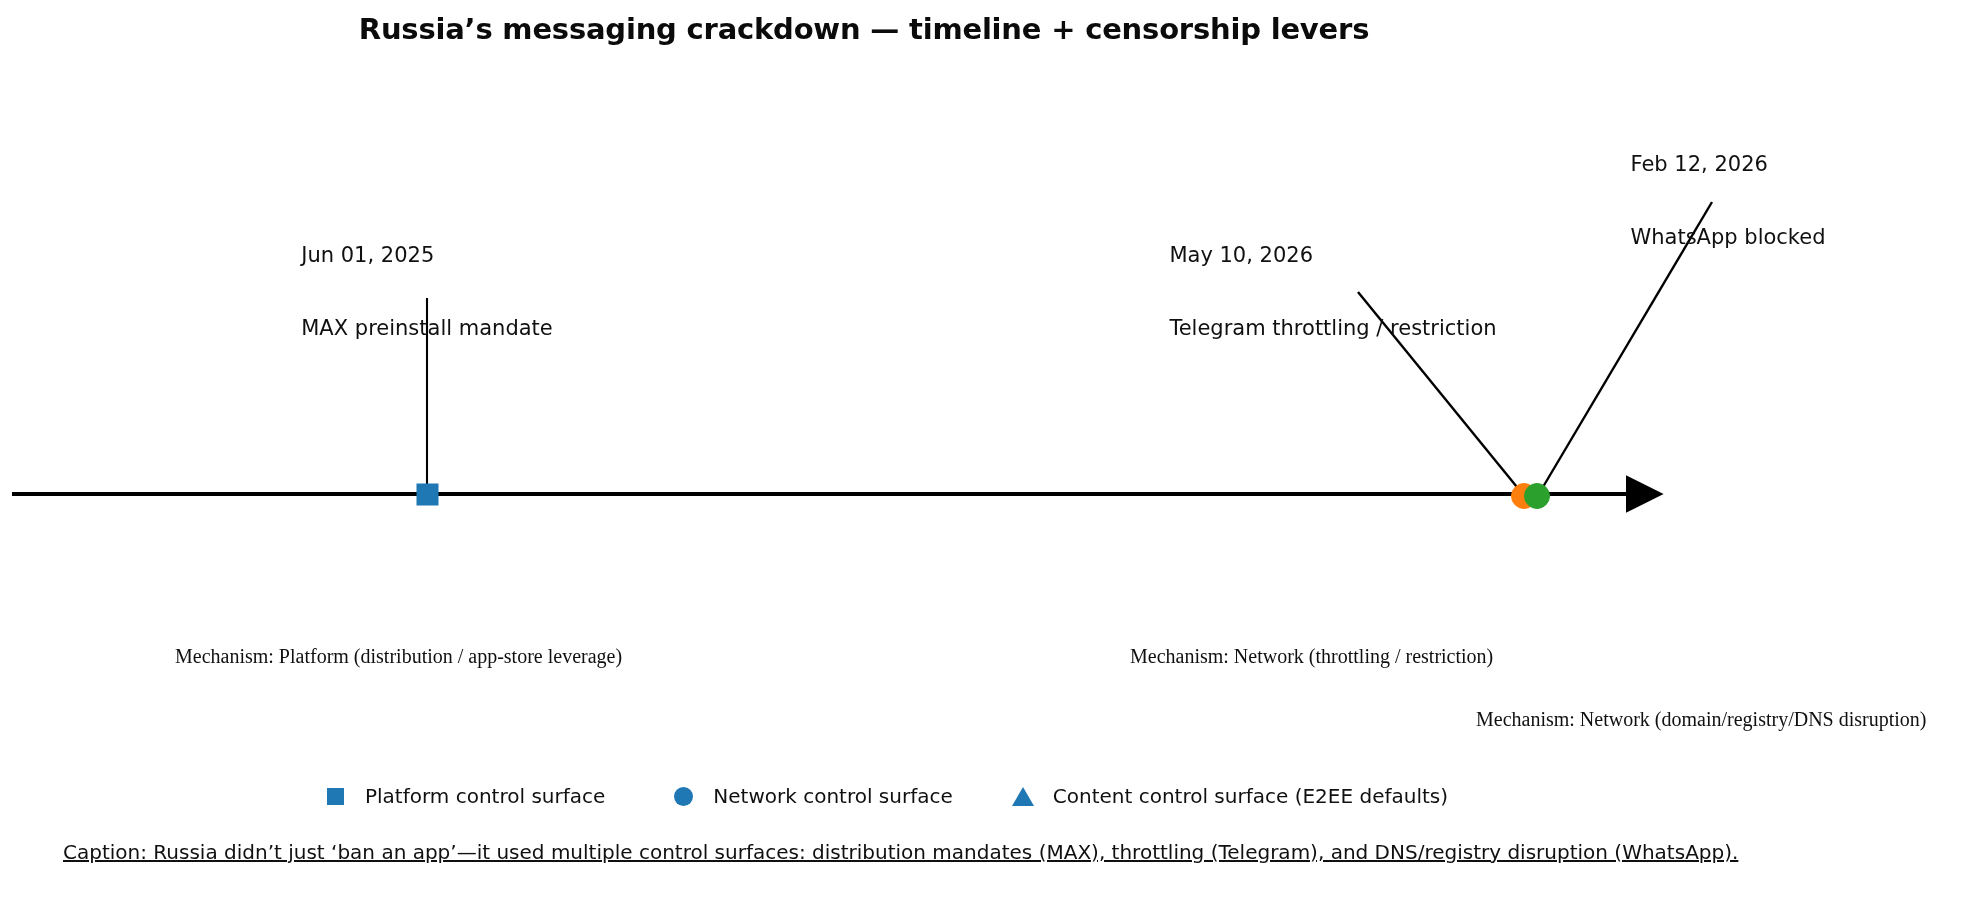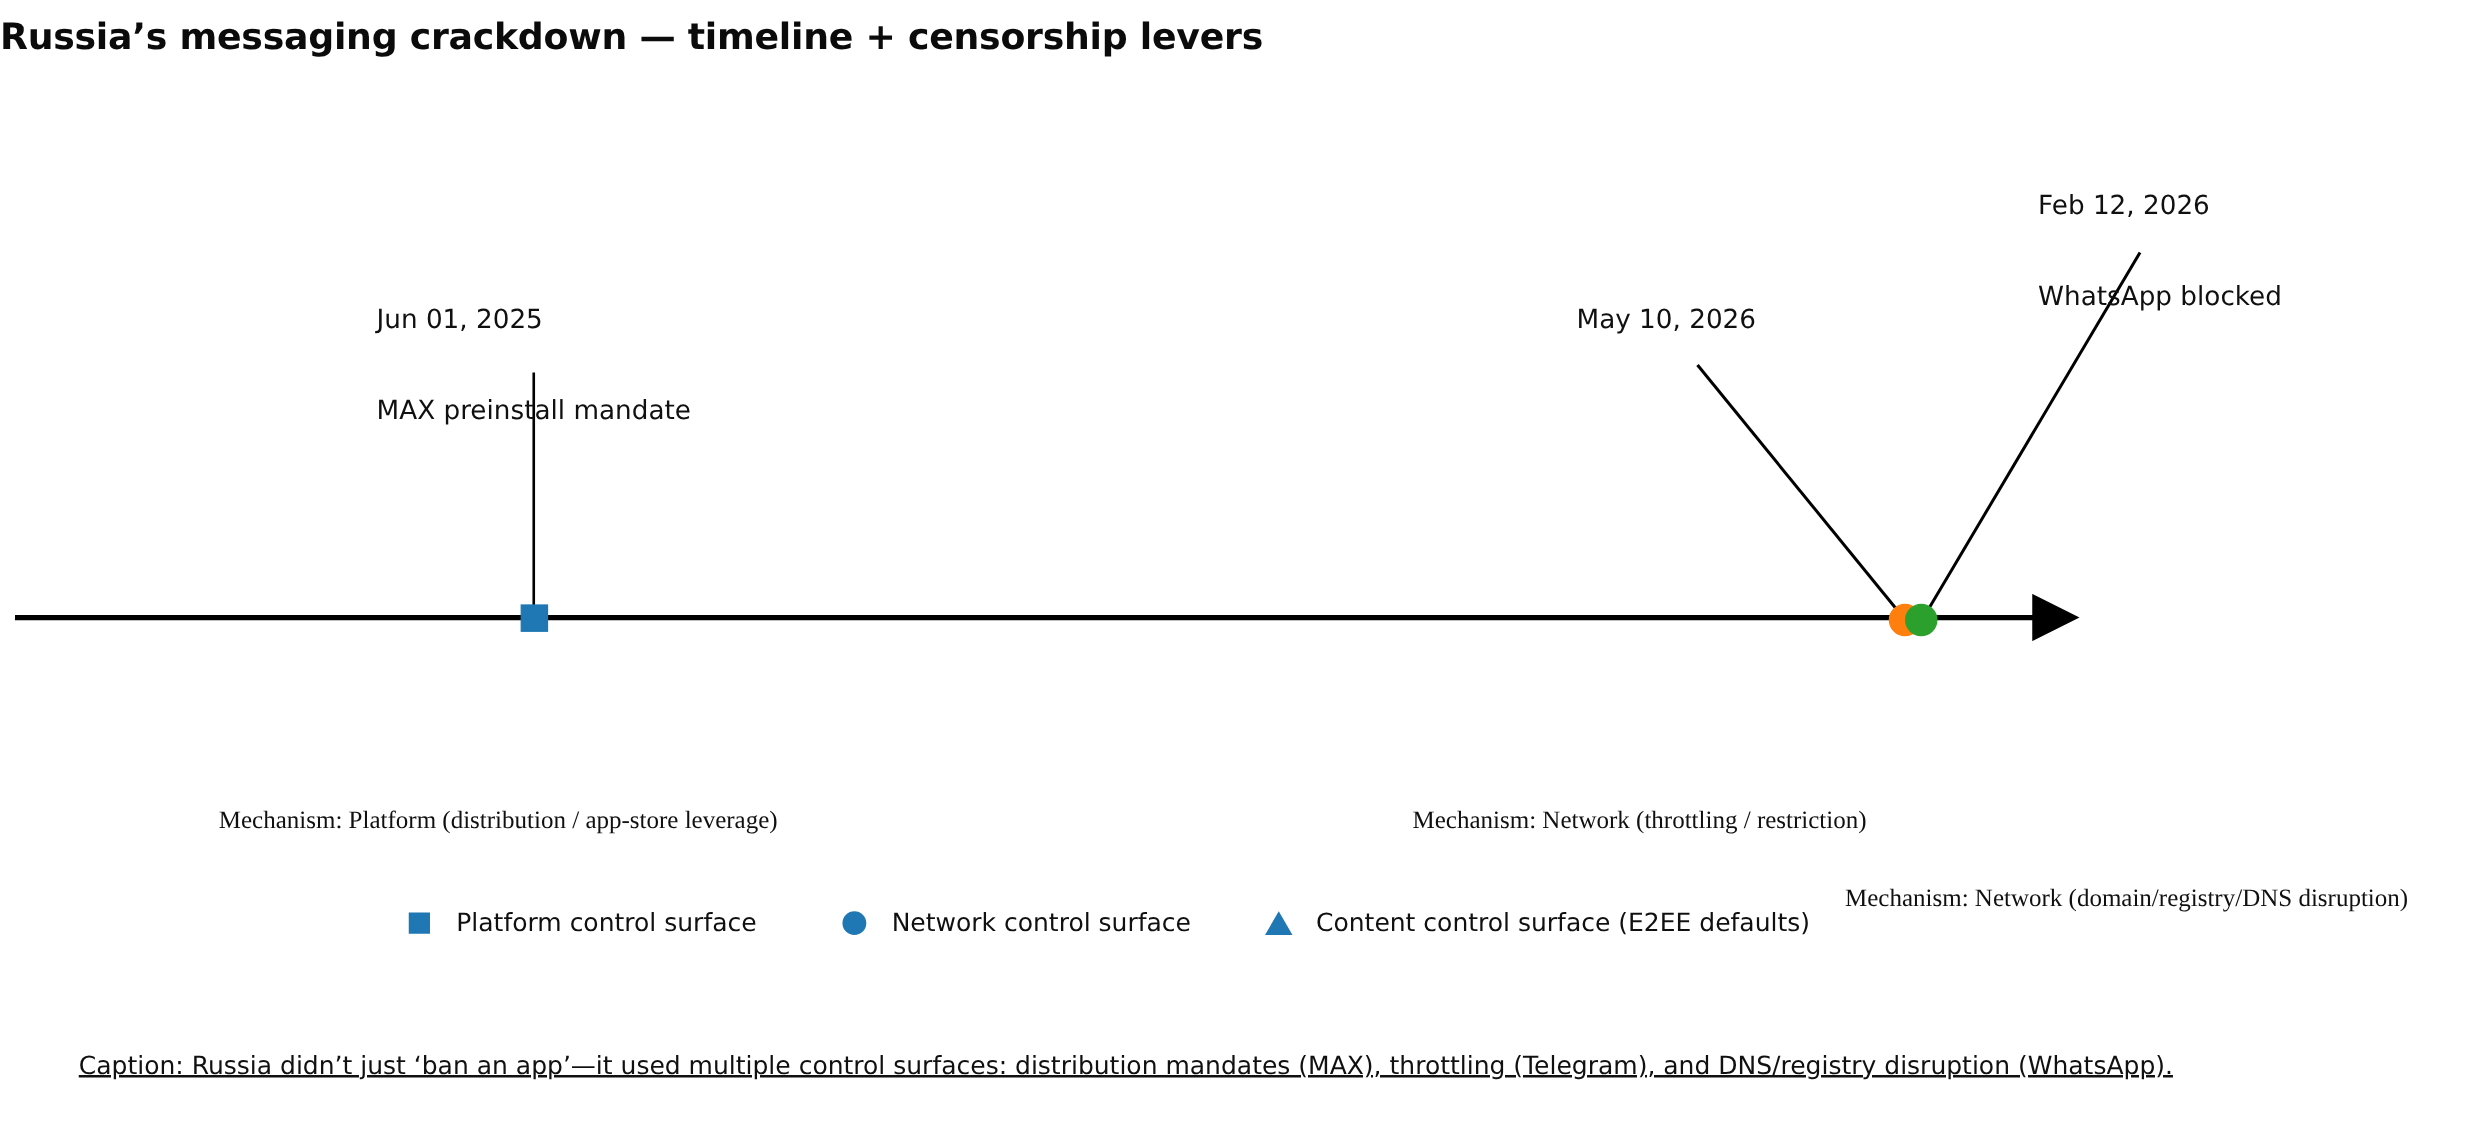"Russia’s messaging crackdown — timeline" .chart-title { padding-left: none -> 34px; text-align: none -> center }
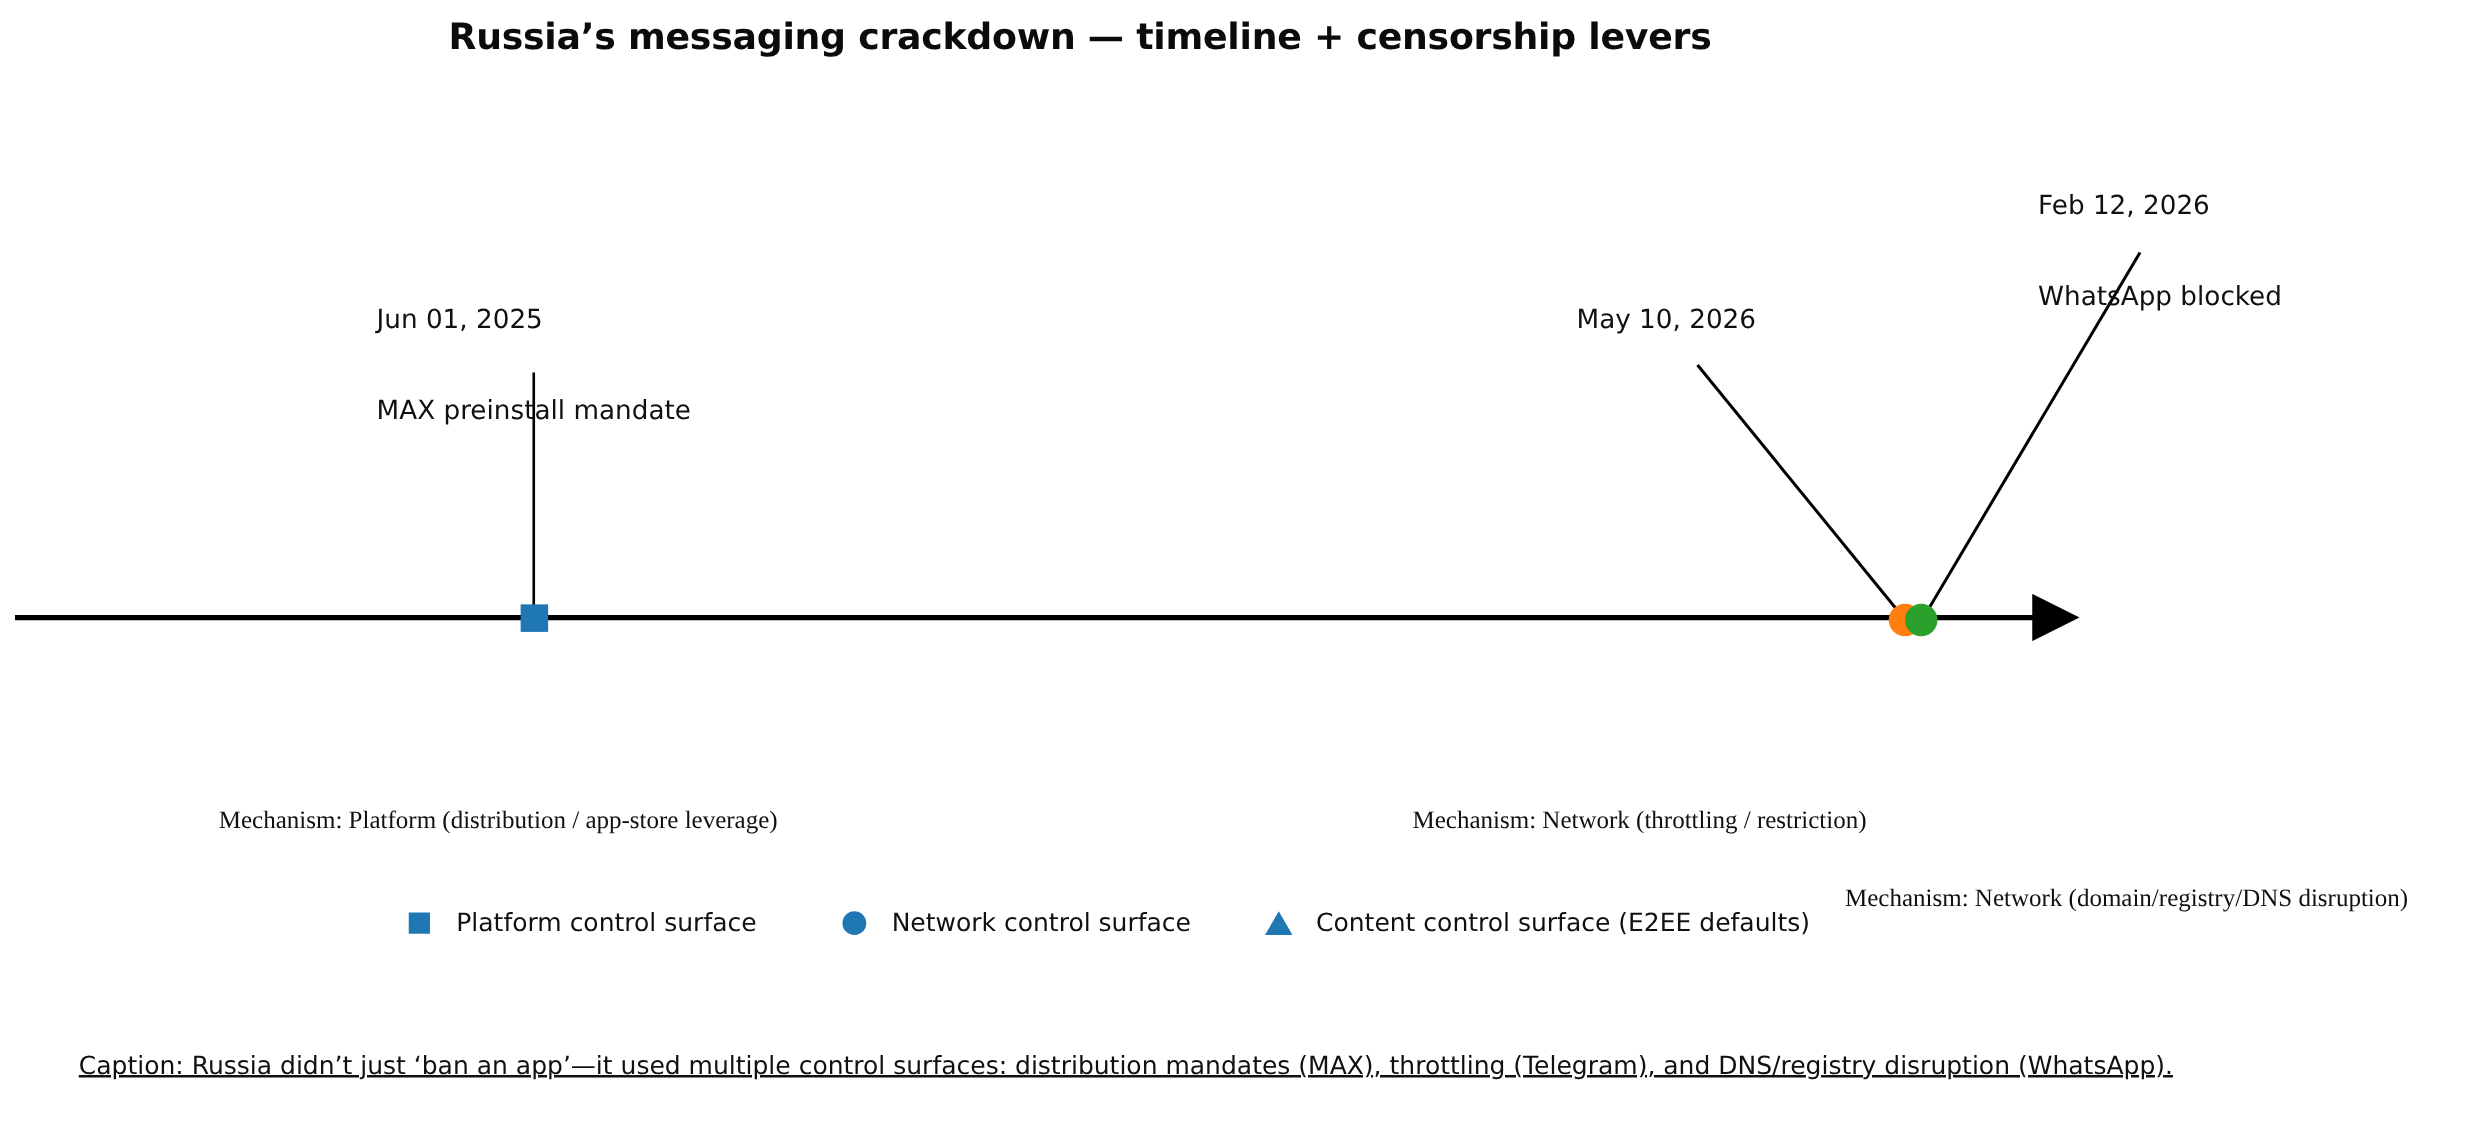"Telegram throttling / restriction" span.annot-label { html: none -> <span>Telegram throttling / restriction</span> }
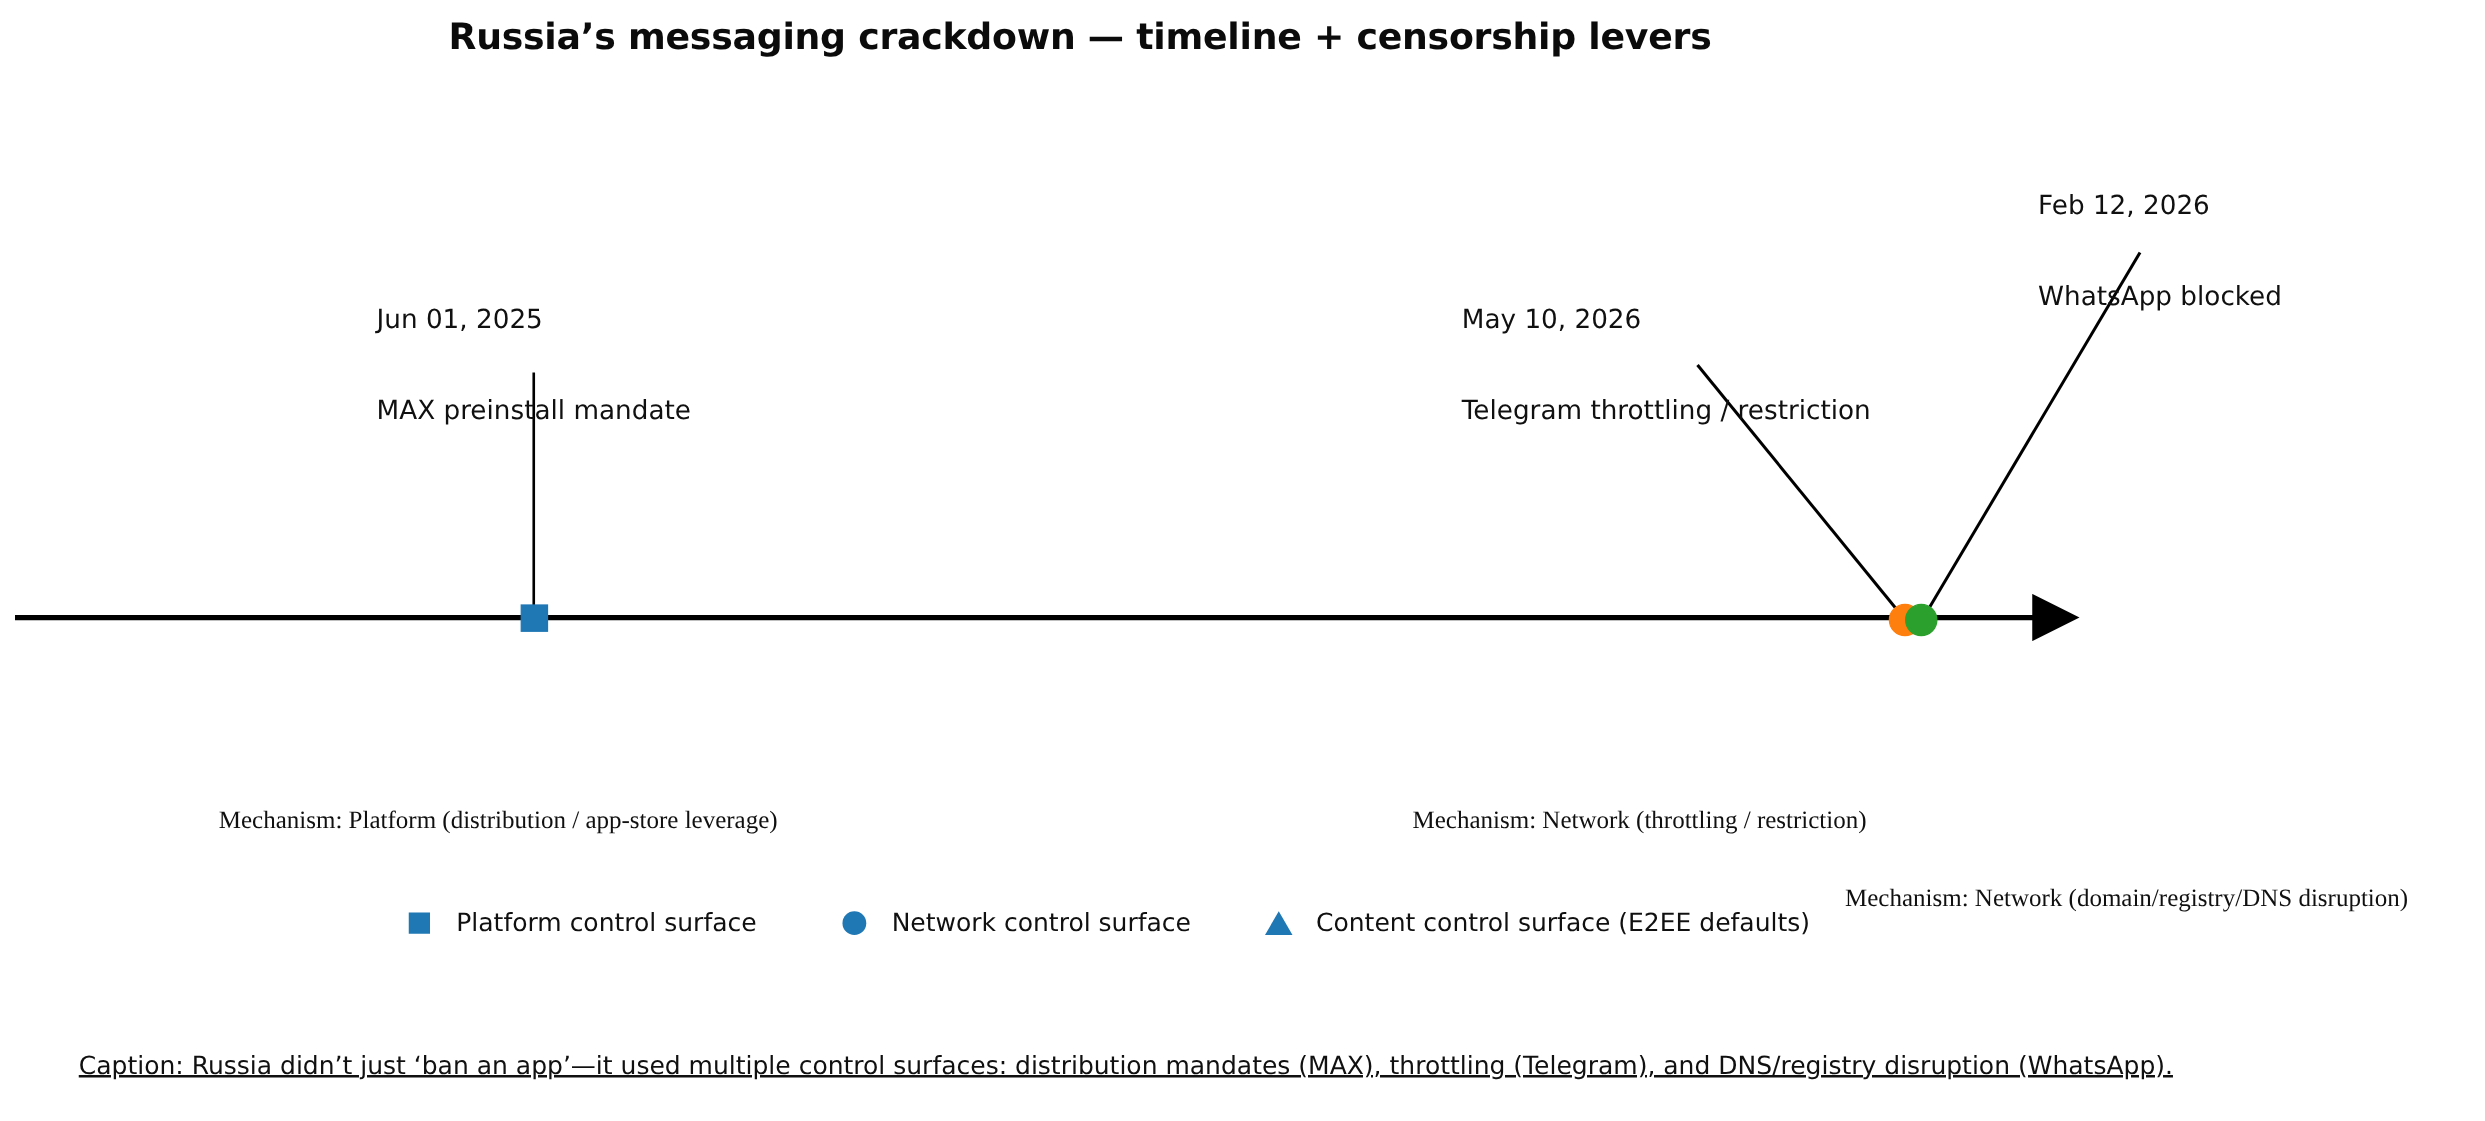"Platform control surface" .legend { top: 726px -> 784px }
